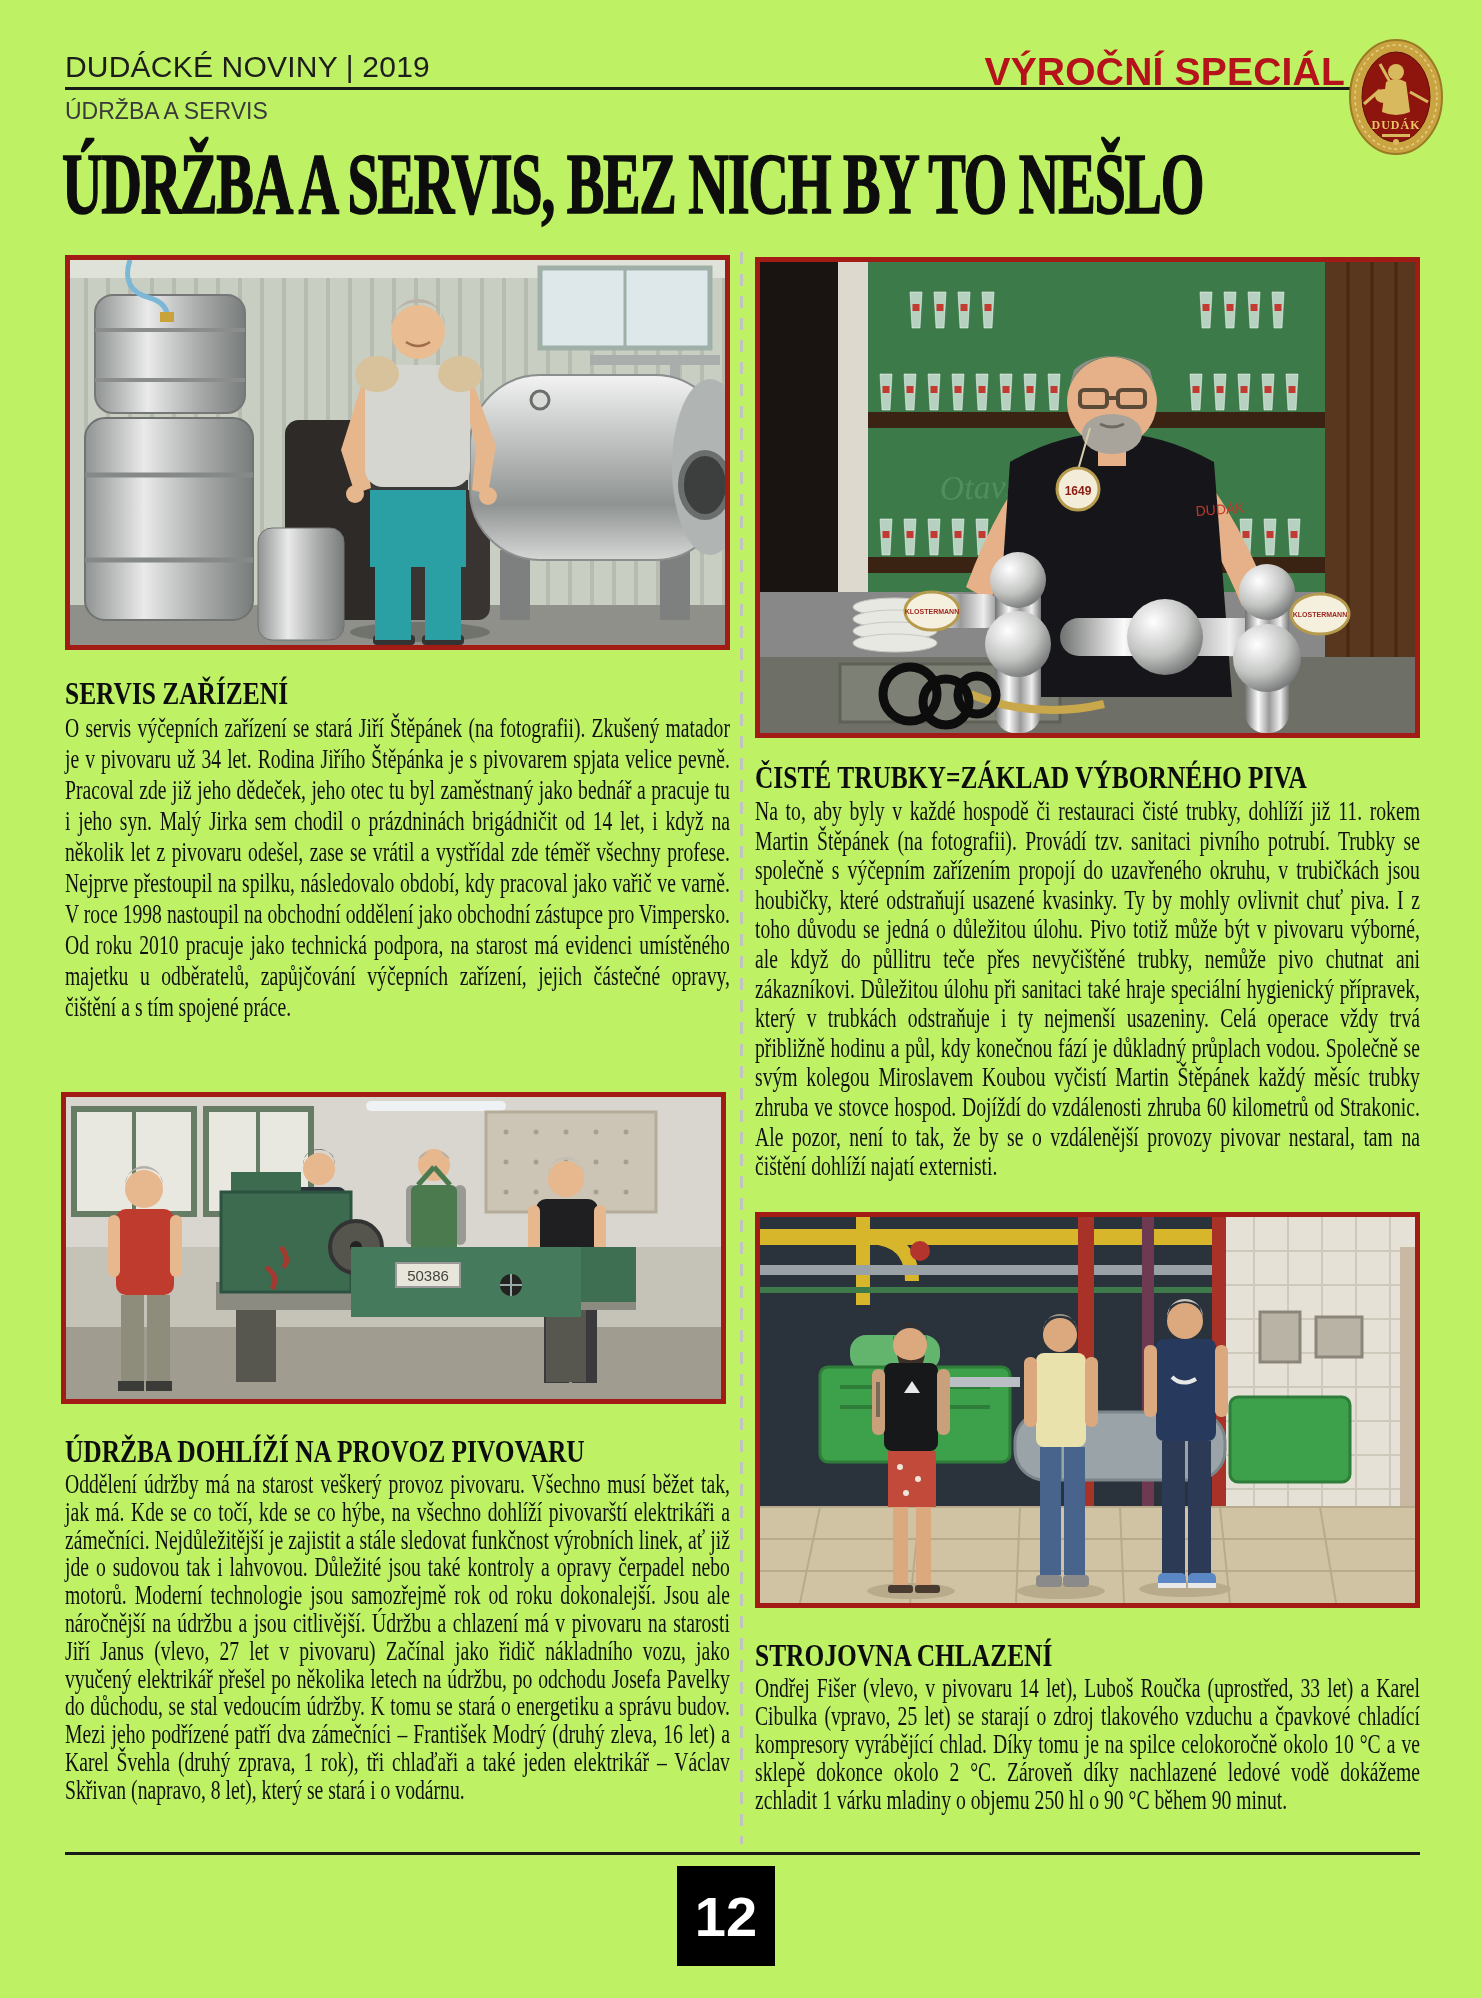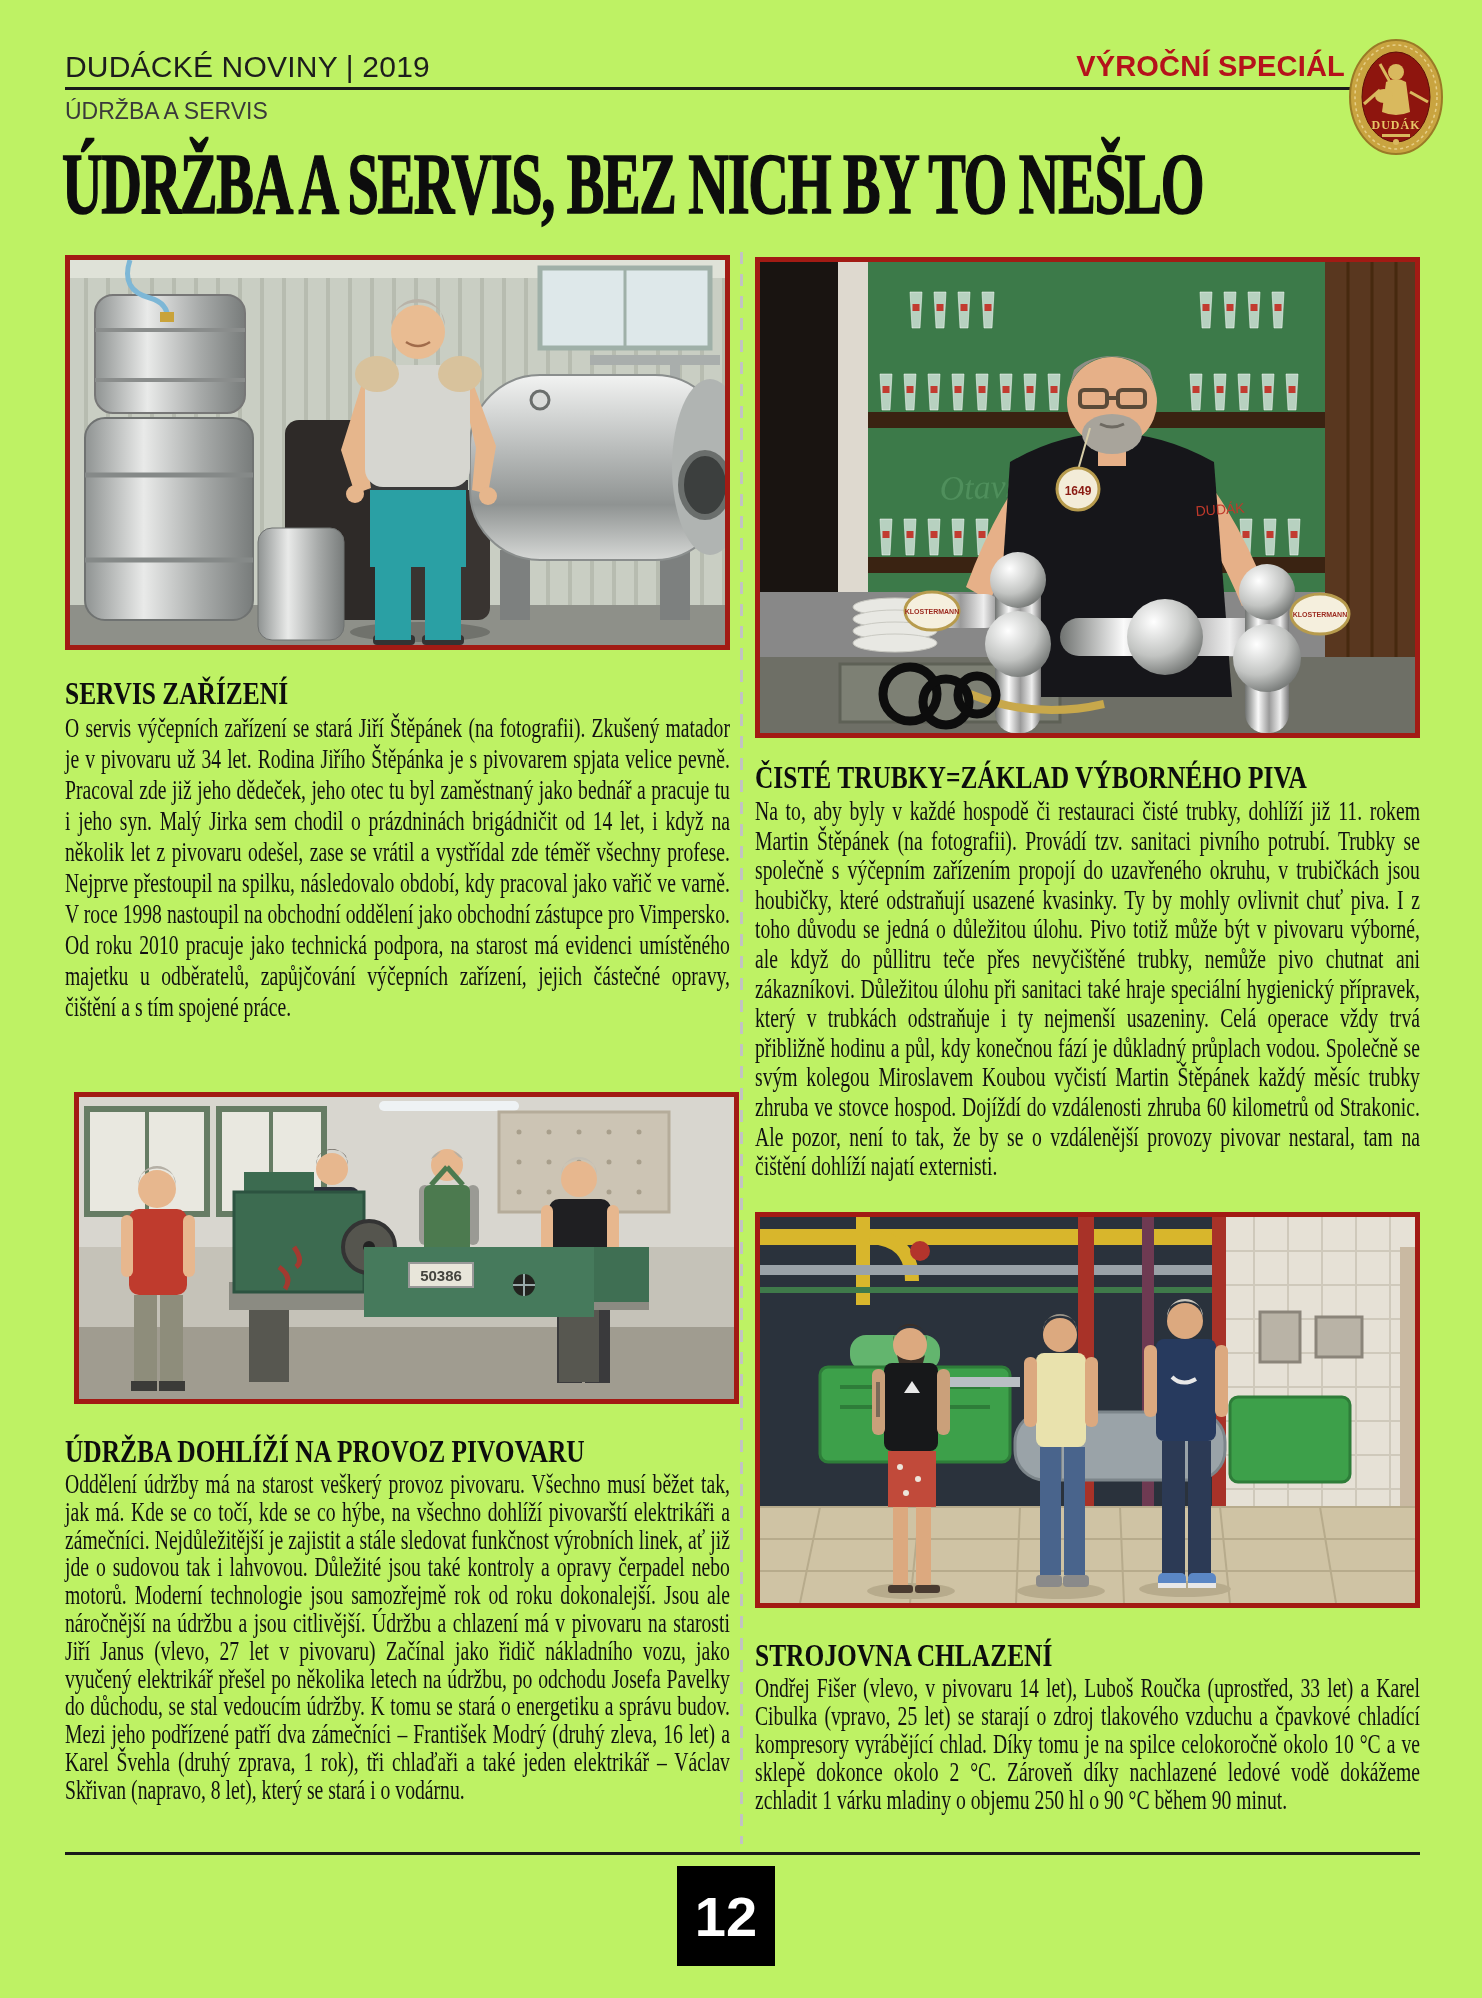"VÝROČNÍ SPECIÁL" .edition { font-size: 29px -> 39px }
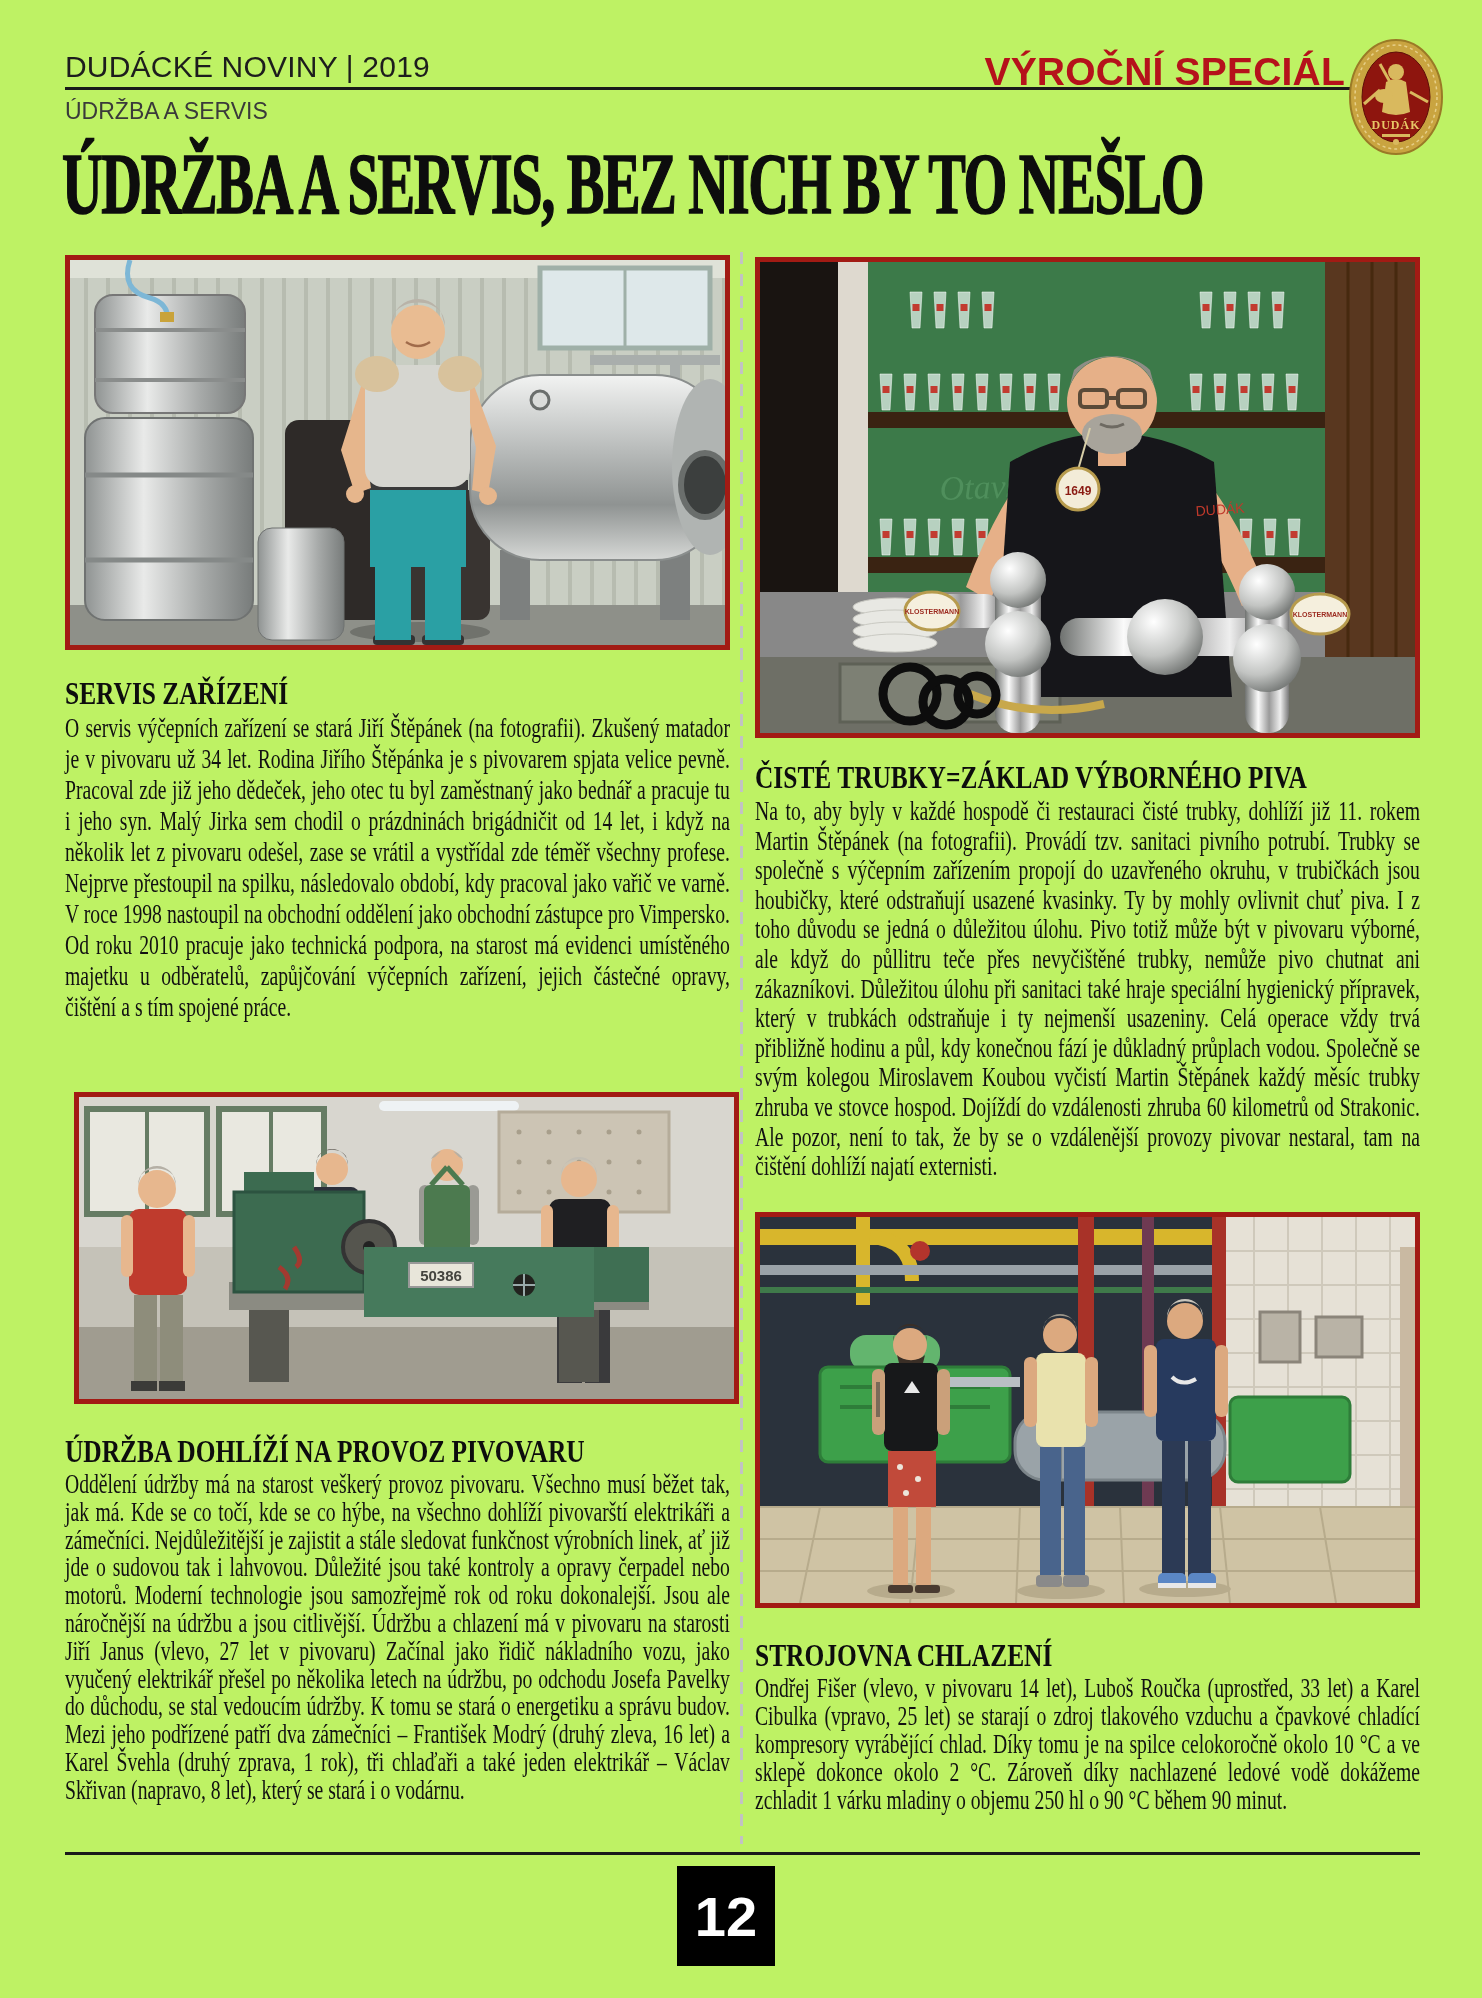"50386" div.photo { font-weight: bold -> none; left: 74px -> 61px }
